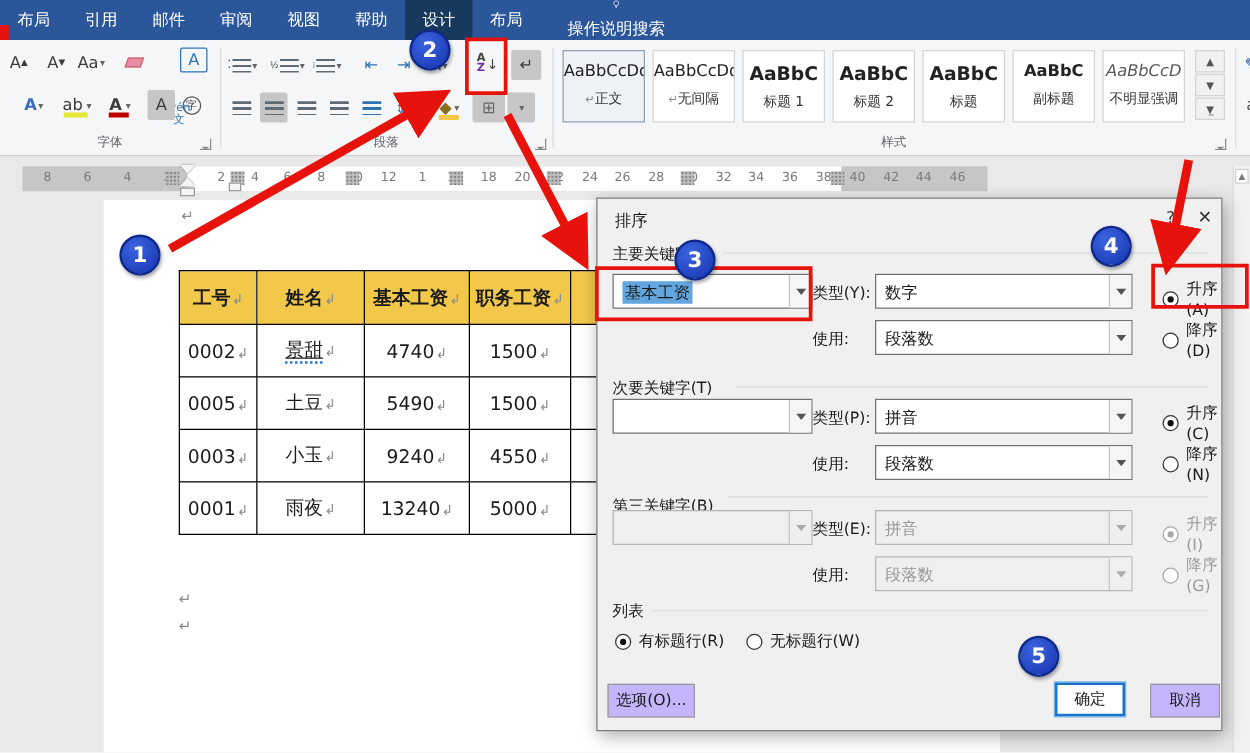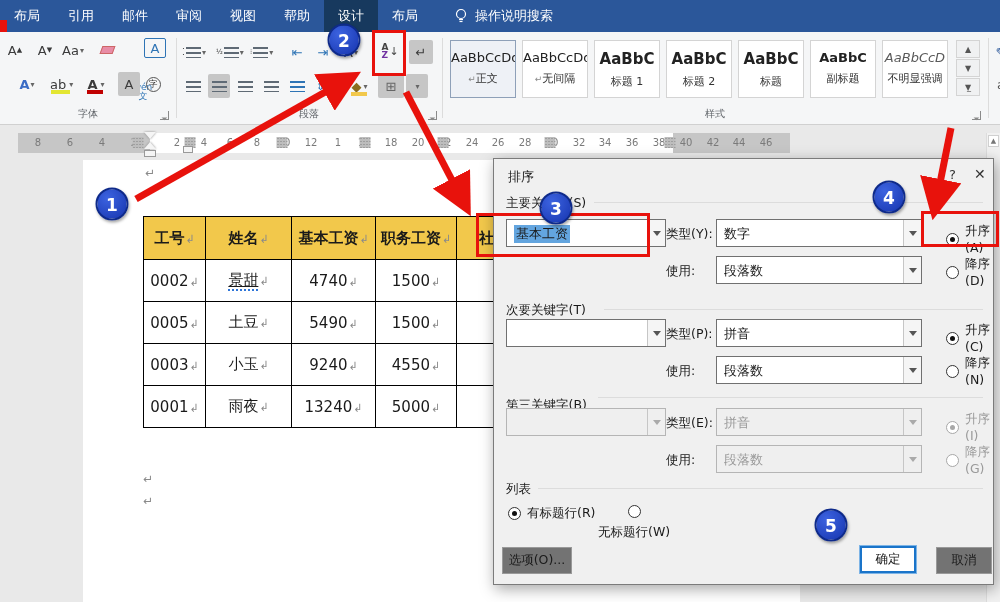"操作说明搜索" .searchbox { flex-direction: none -> column }
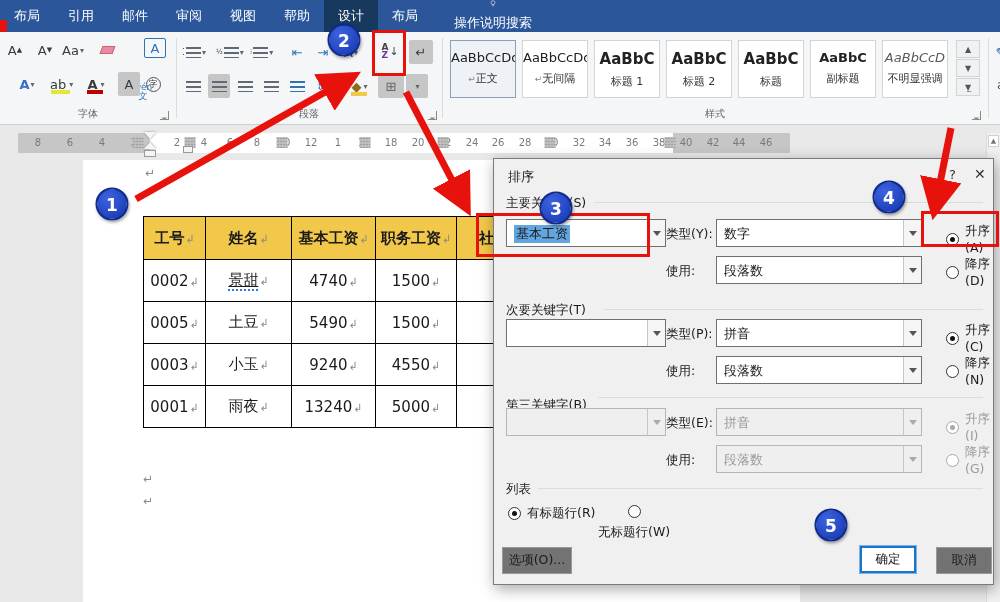"排序" #dialog { margin-left: 16px -> none }
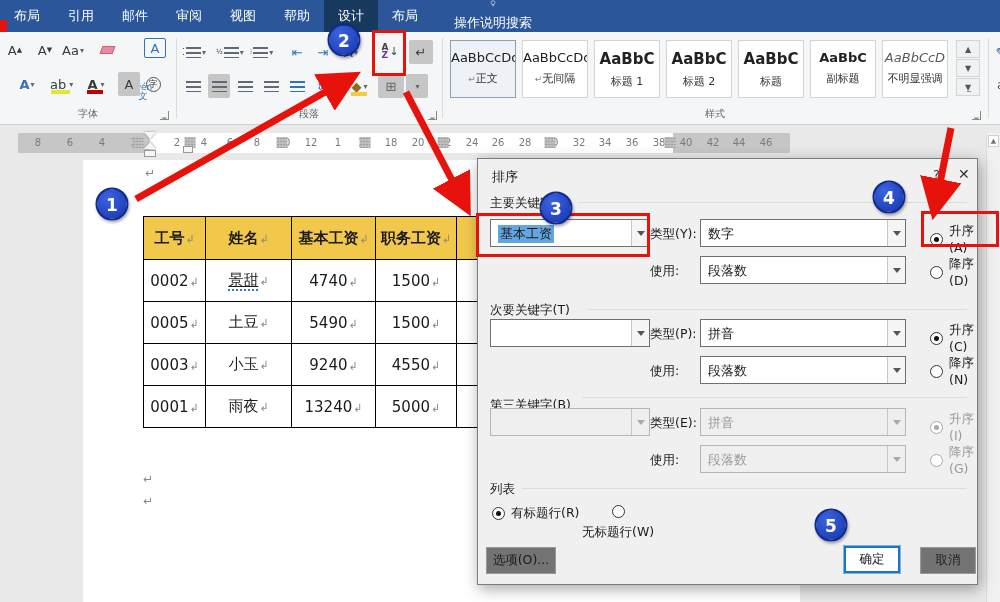"无标题行(W)" div.radio { flex-direction: column -> none; left: 104px -> 119px }
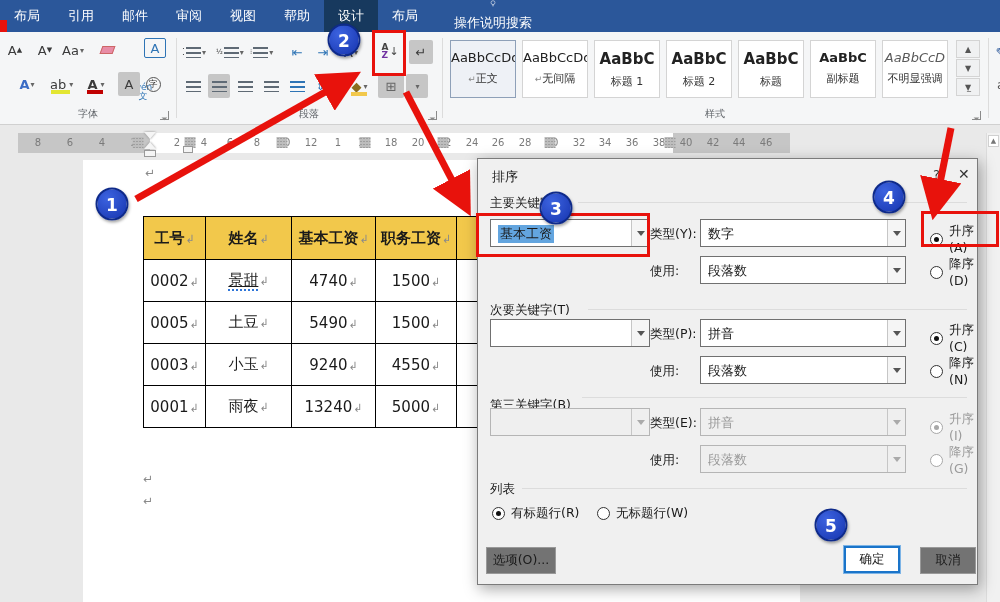"选项(O)..." .dbtn { background: #737373 -> #c4b5fd }
